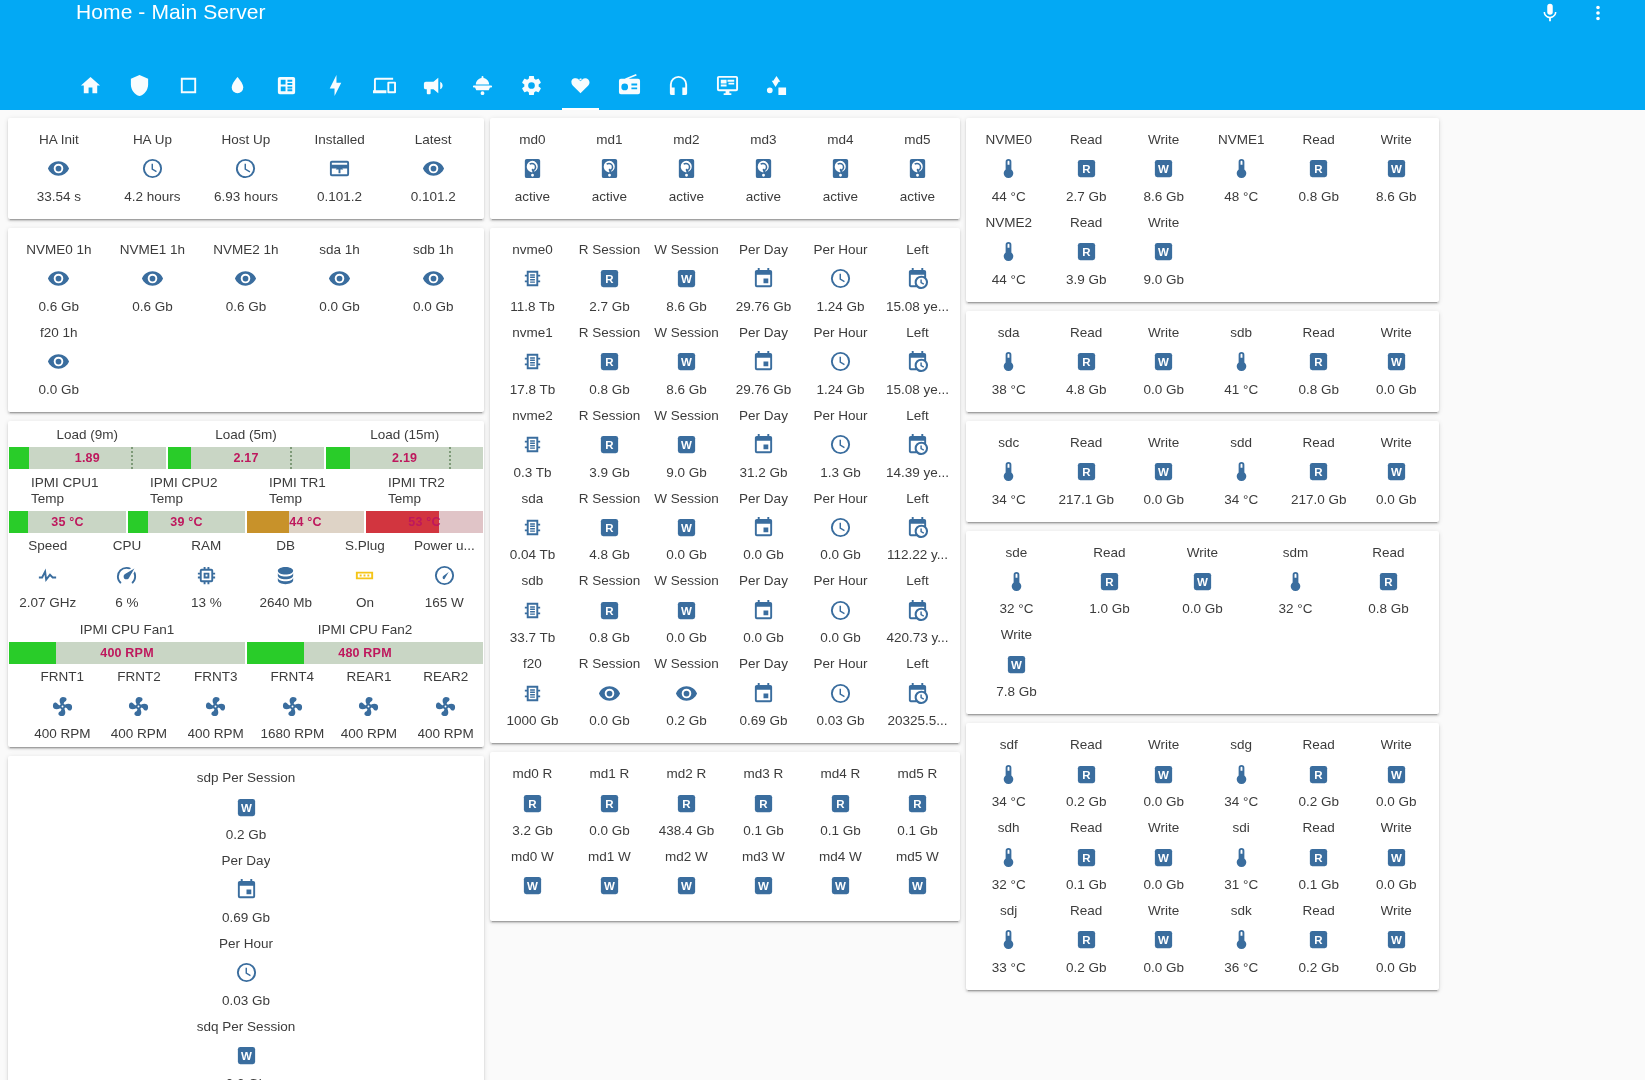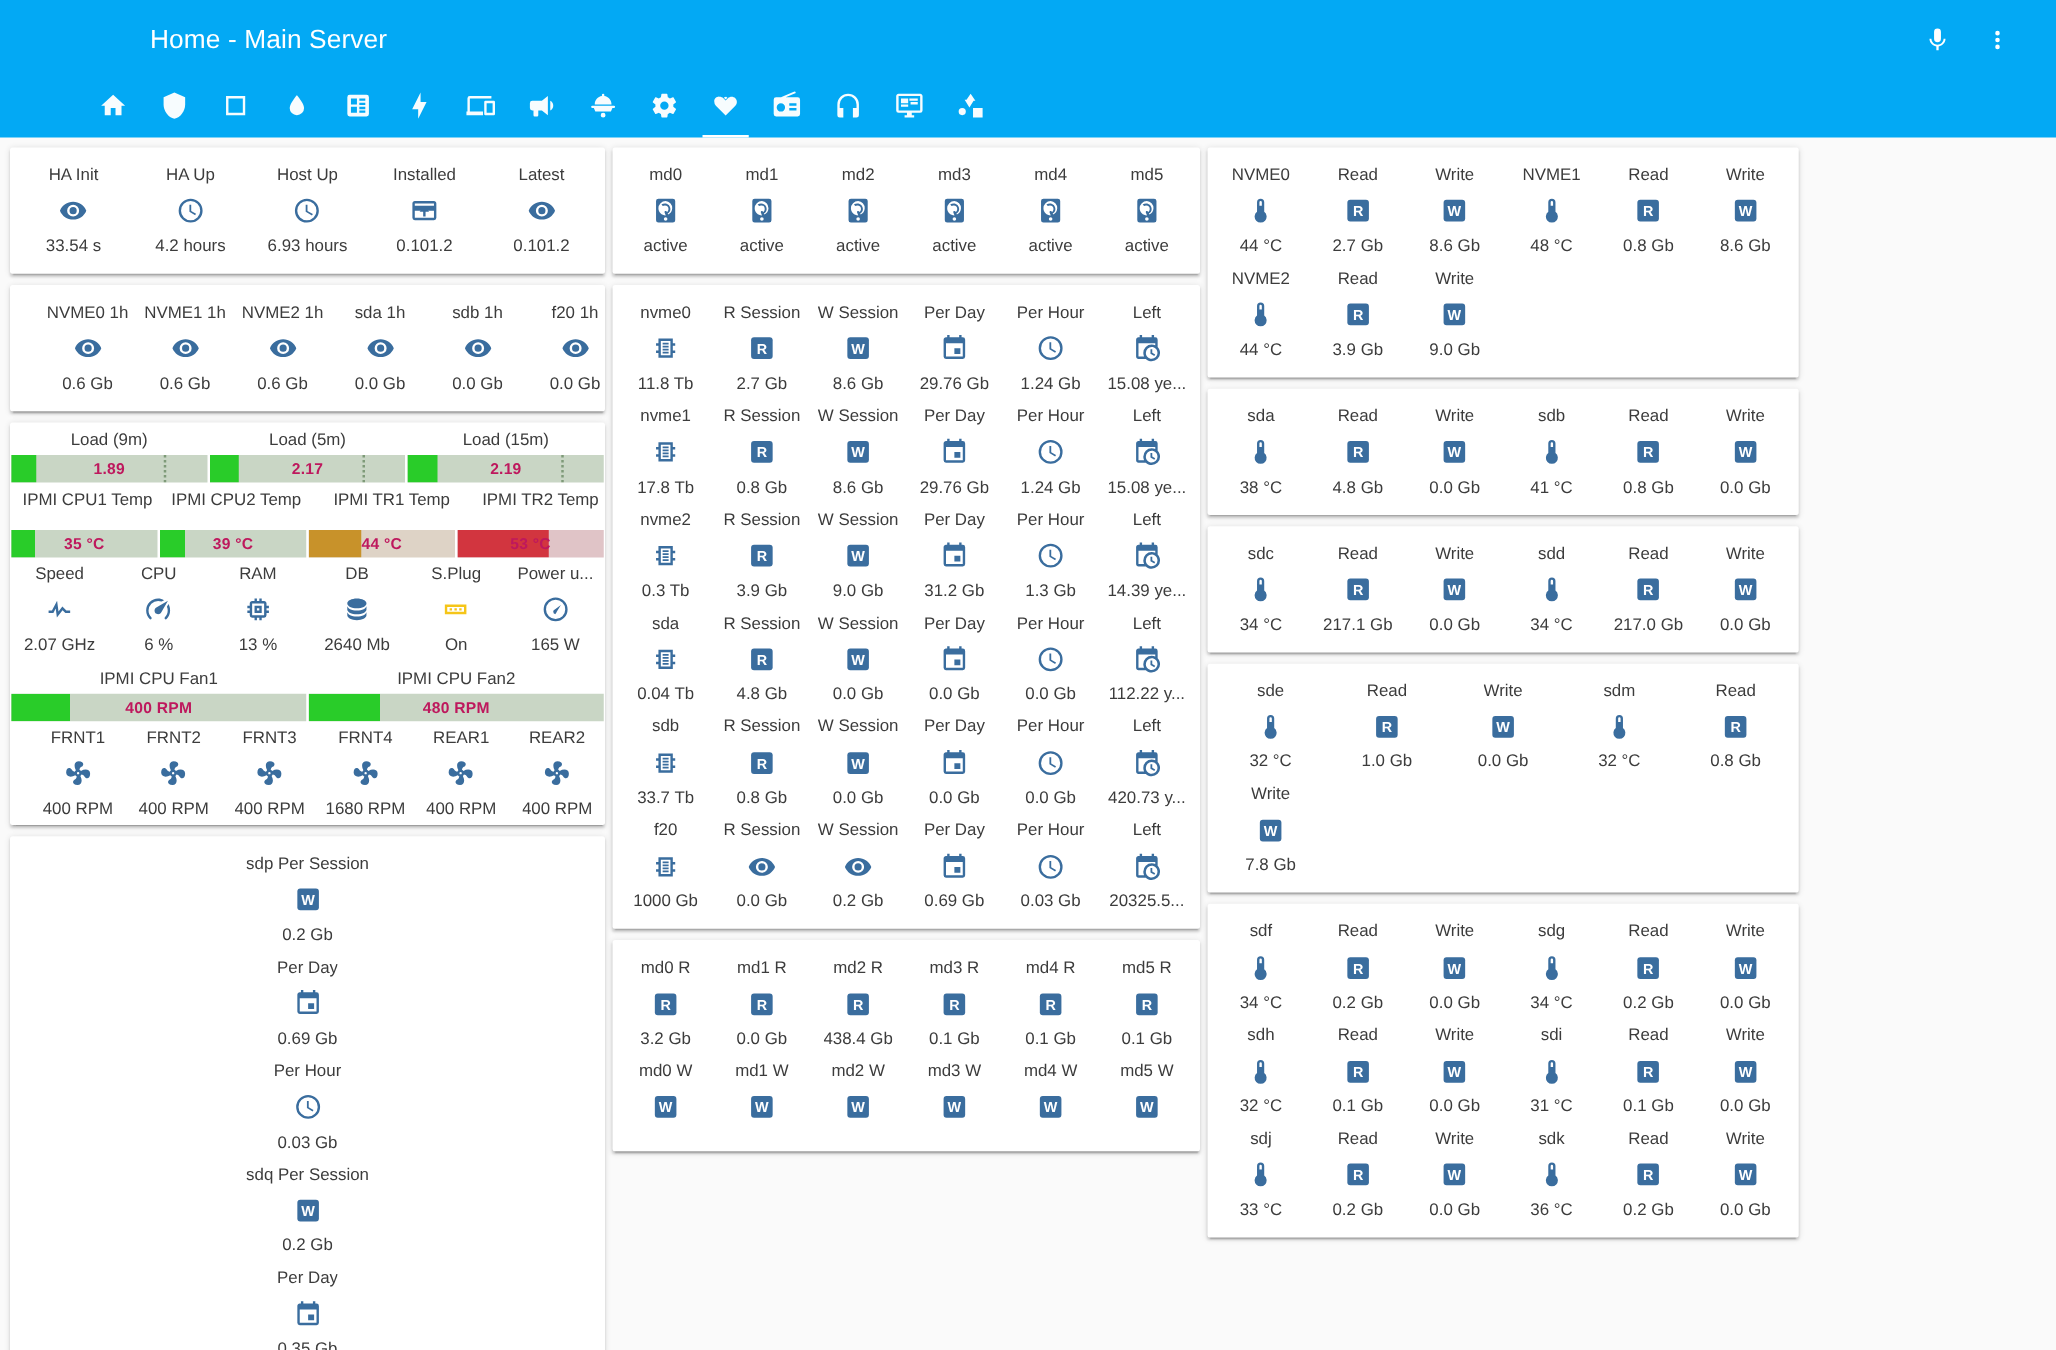"Home - Main Server" .header-top { align-items: center -> flex-start; margin-left: 44px -> none }
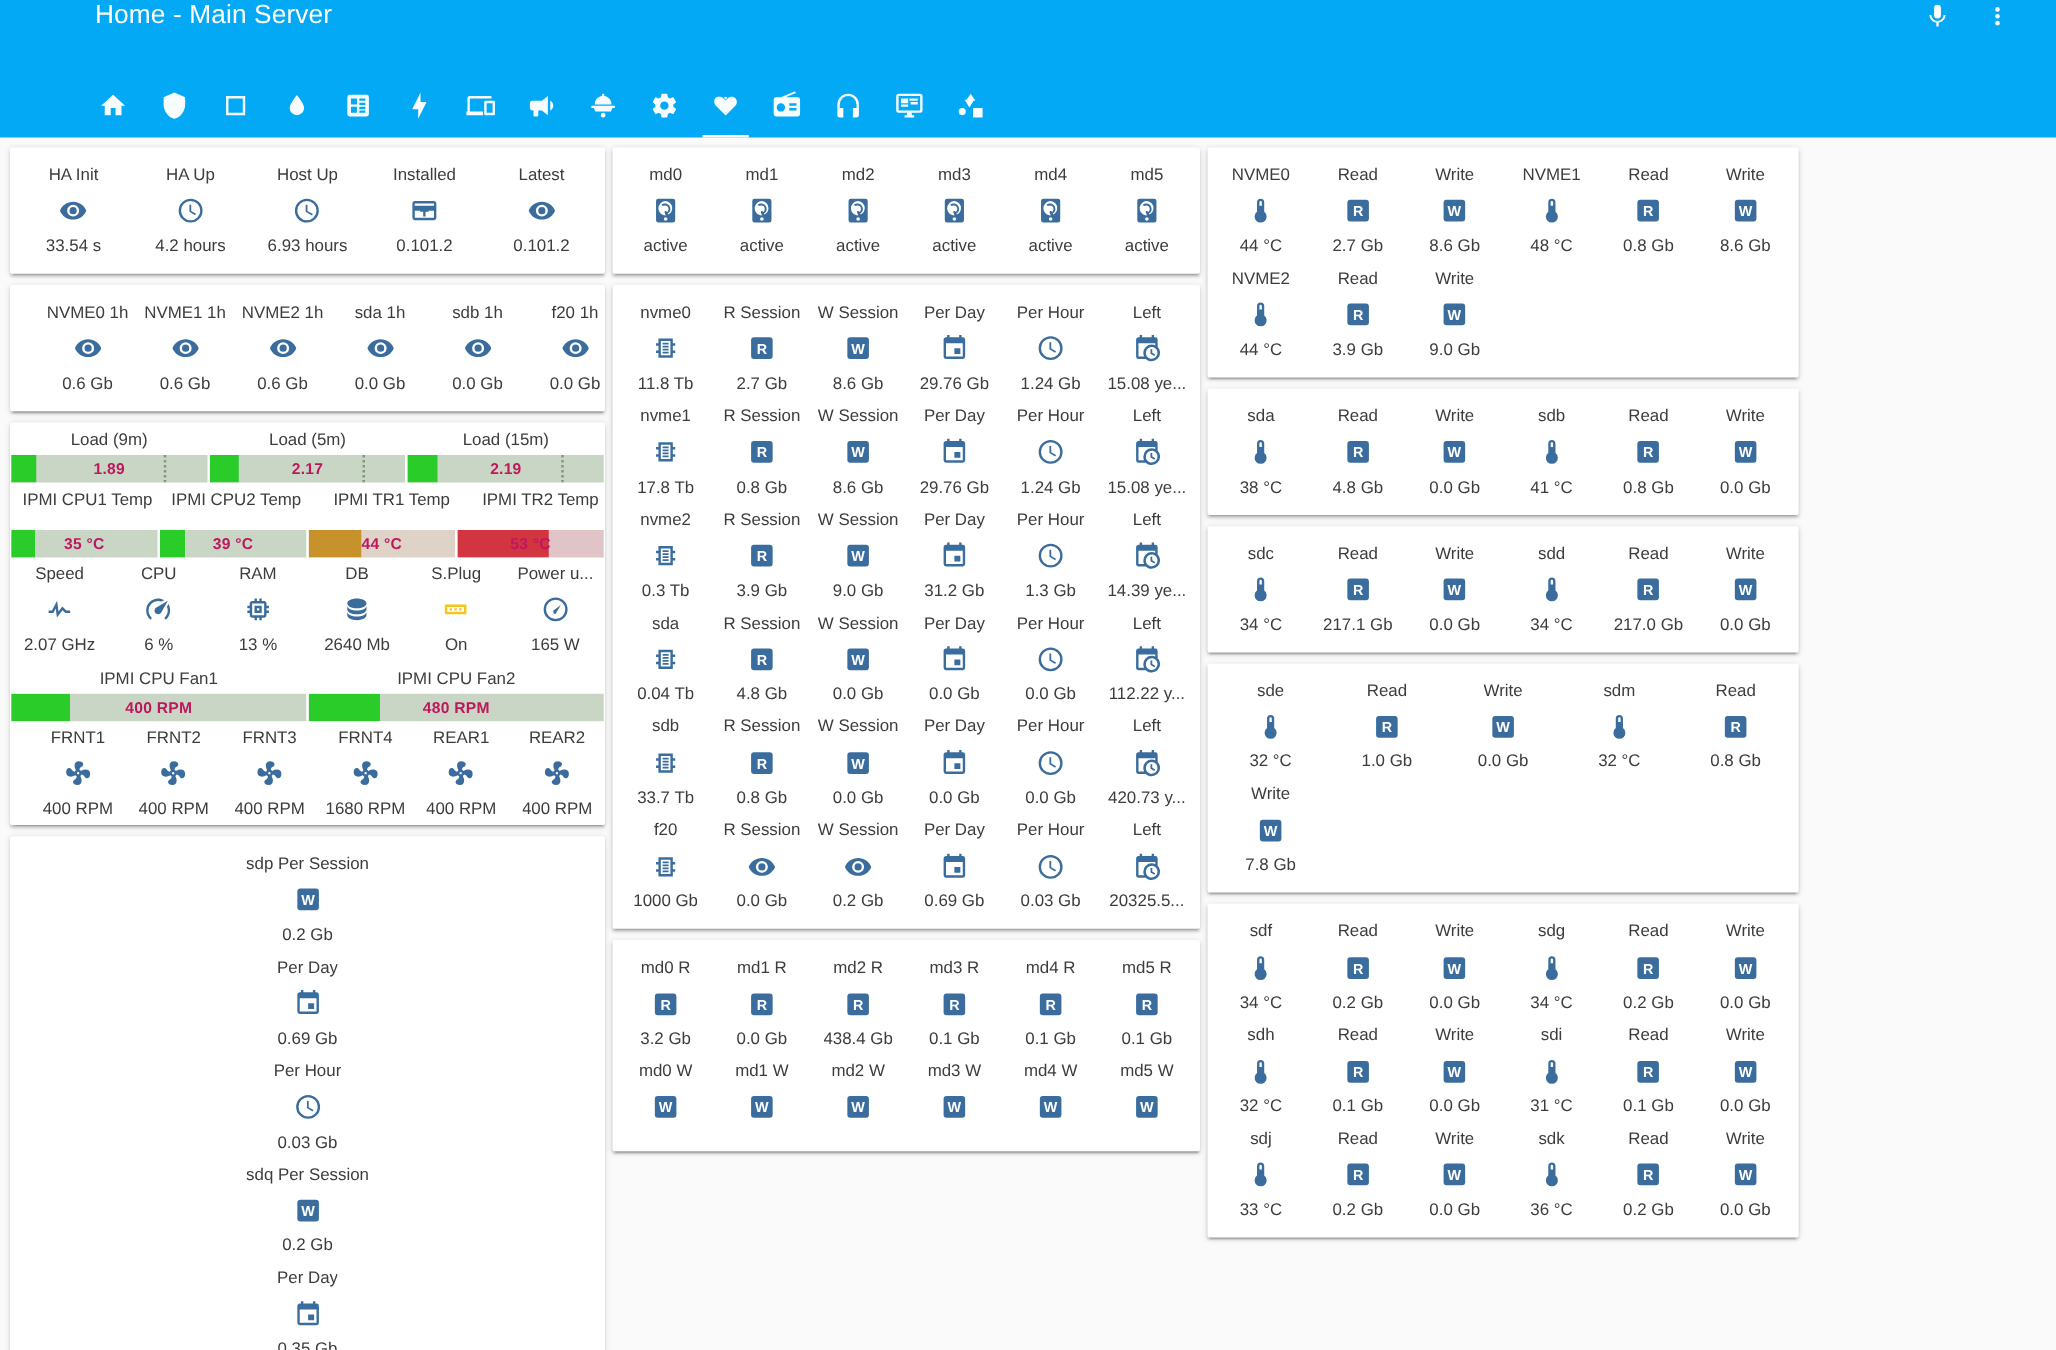"NVME0 1h" div.glance { grid-template-columns: repeat(6, 1fr) -> repeat(5, 1fr); margin-left: 19px -> none }
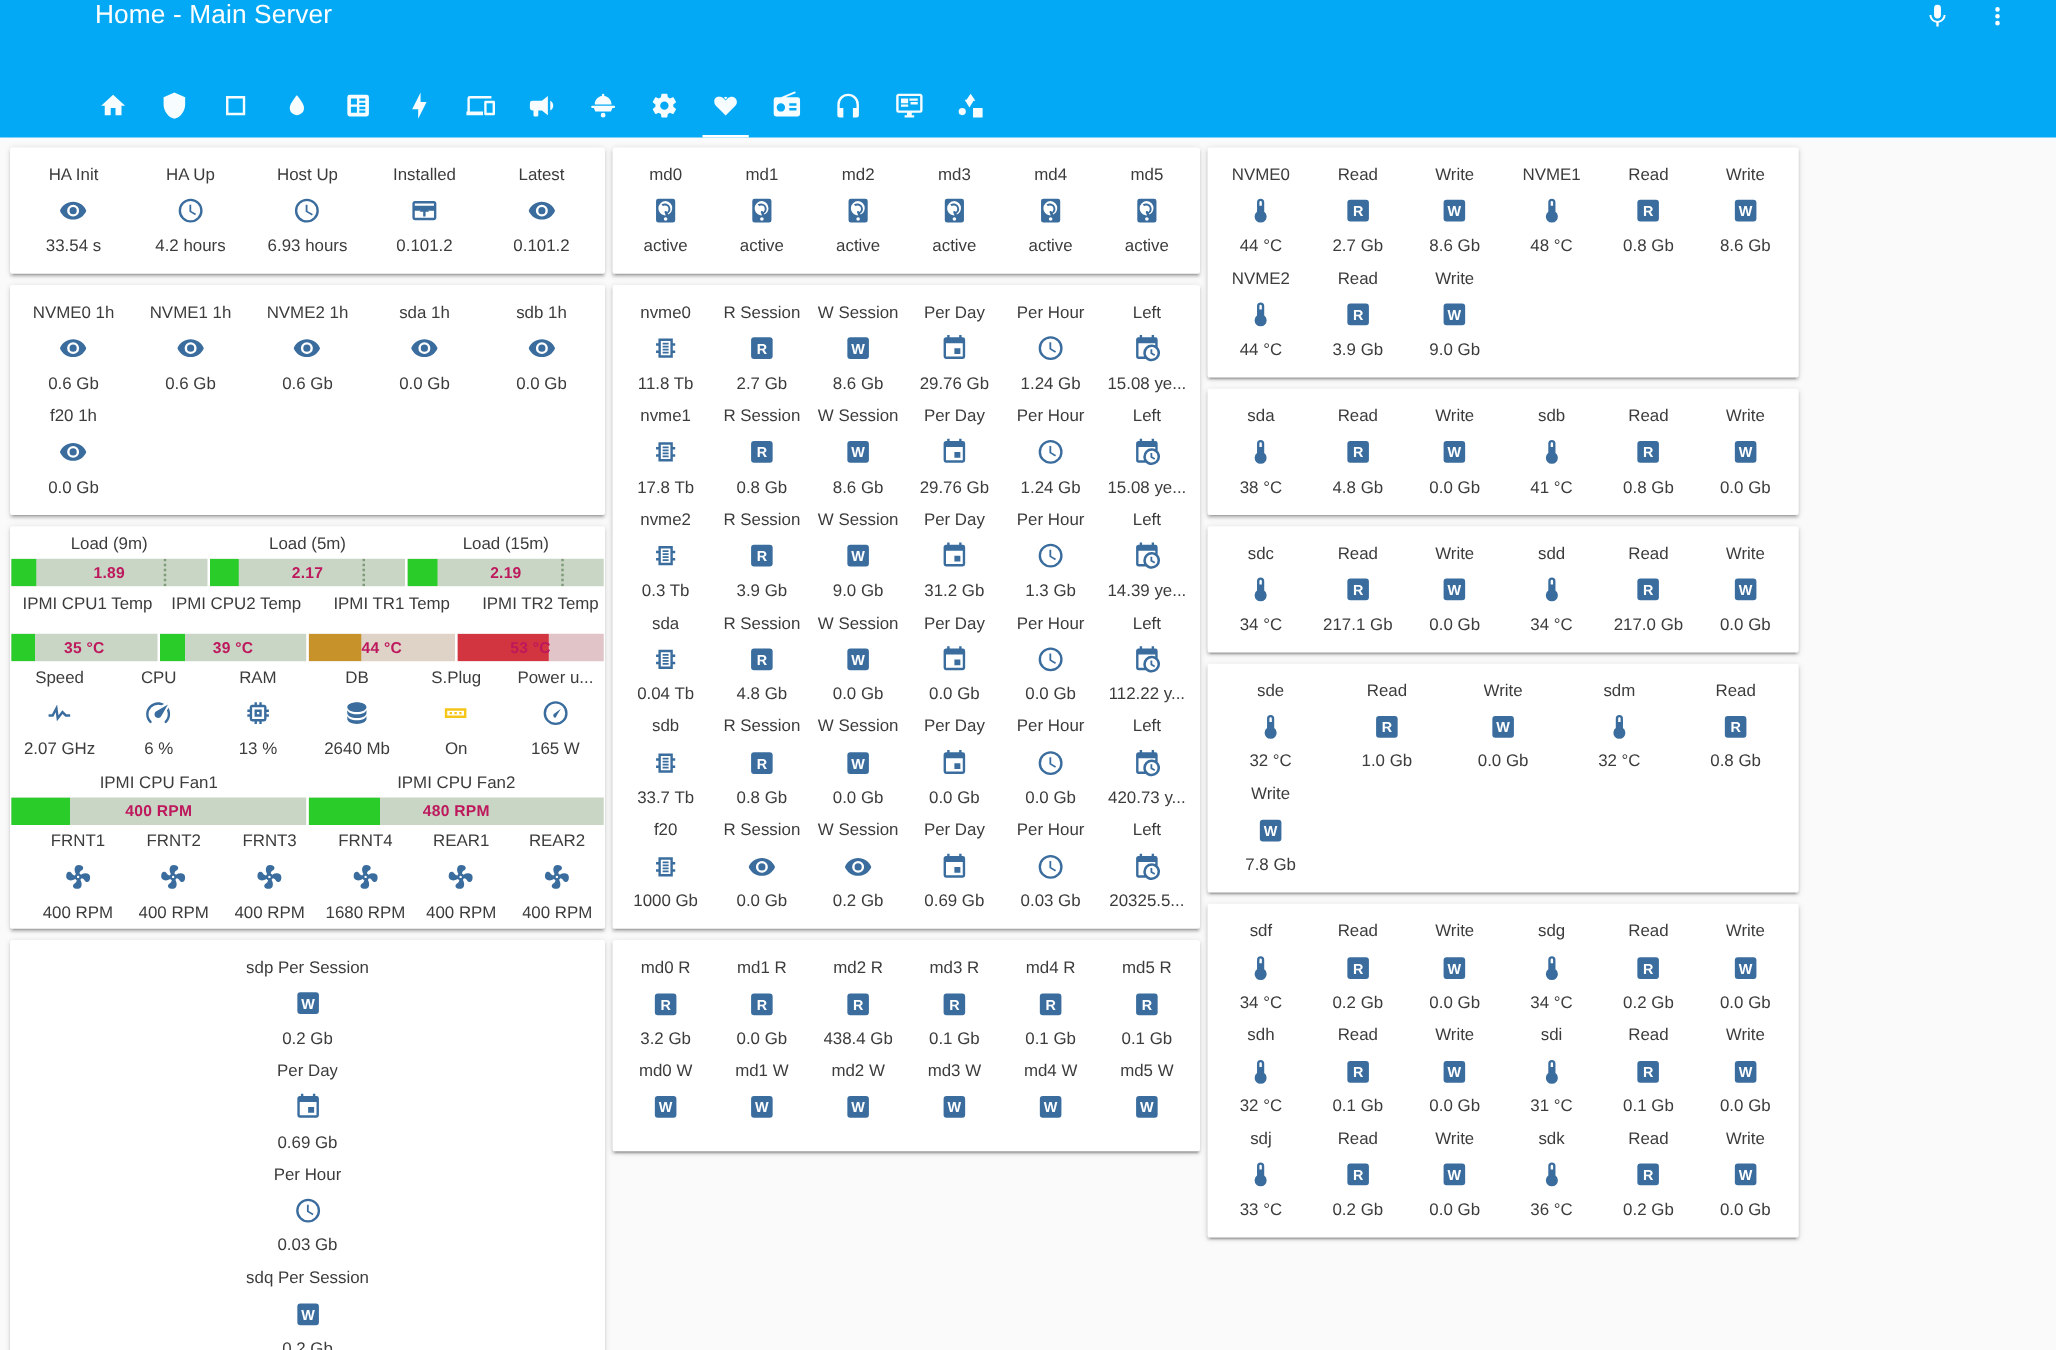"IPMI CPU1 Temp" .bar-label.two { padding-left: 6px -> 22px; text-align: right -> left }
